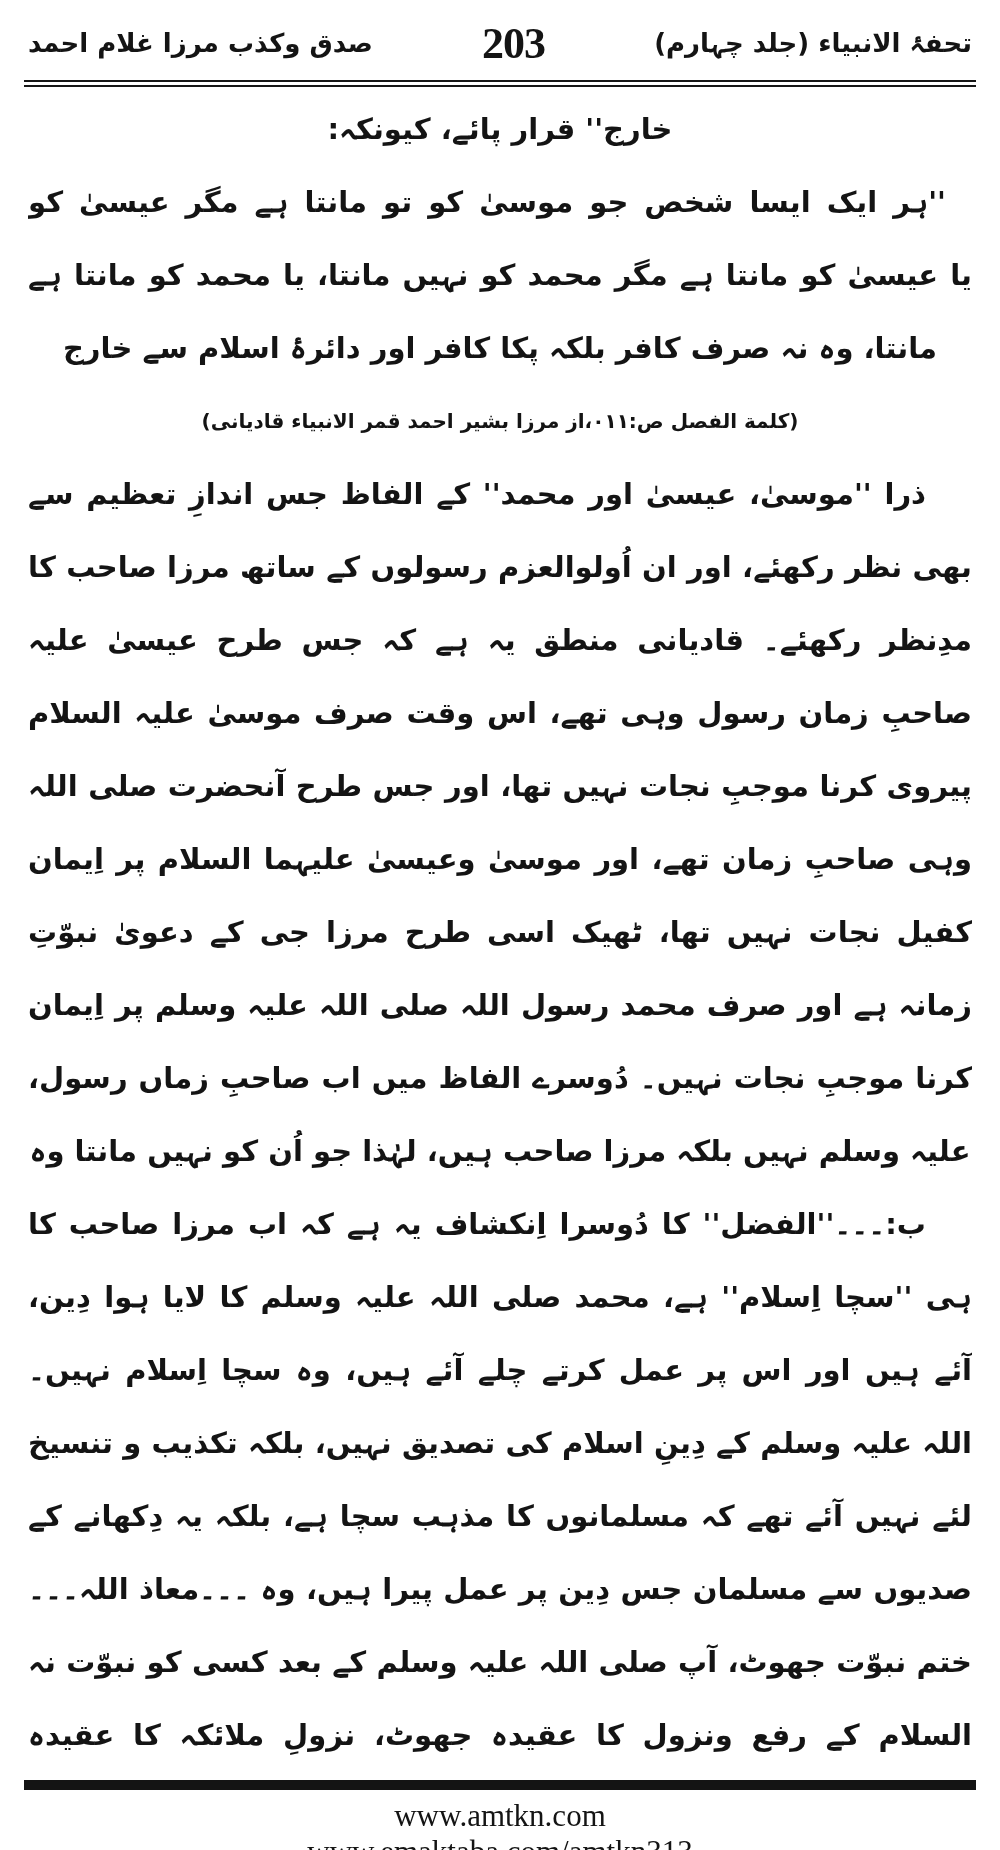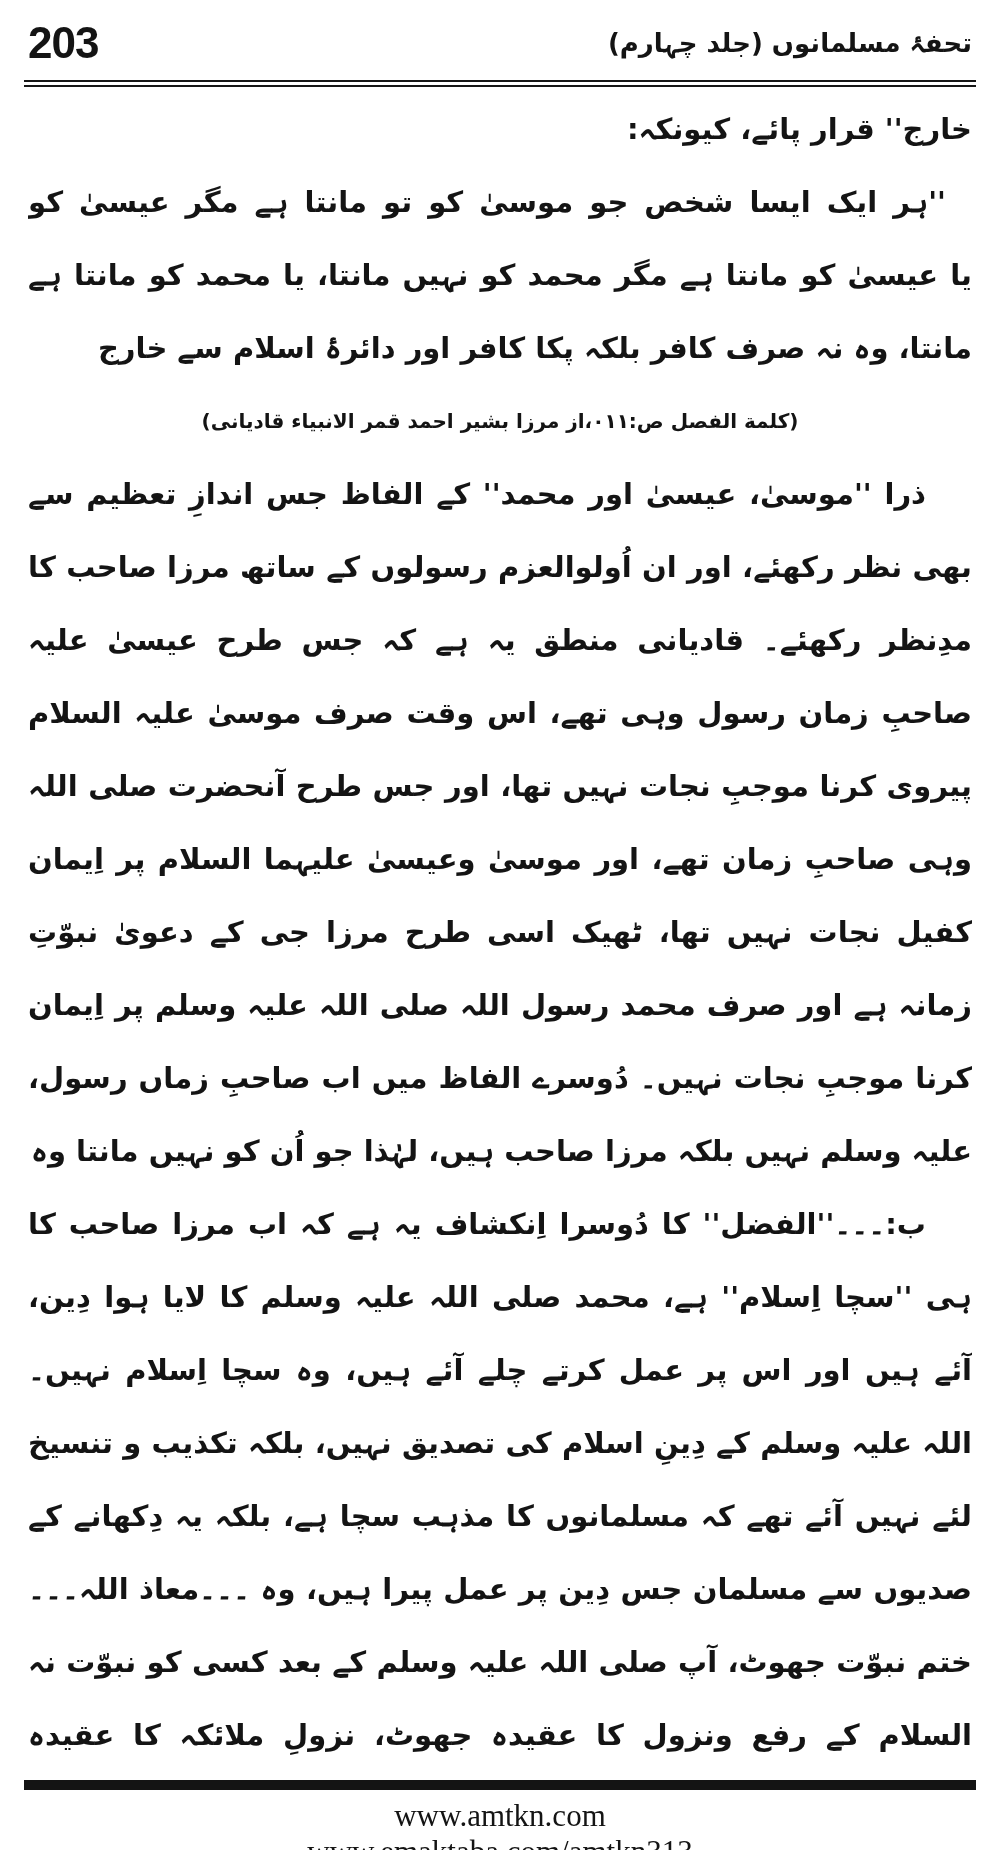"صدق وکذب مرزا غلام احمد" div.hdr-title { html: none -> <div>صدق وکذب مرزا غلام احمد</div> }
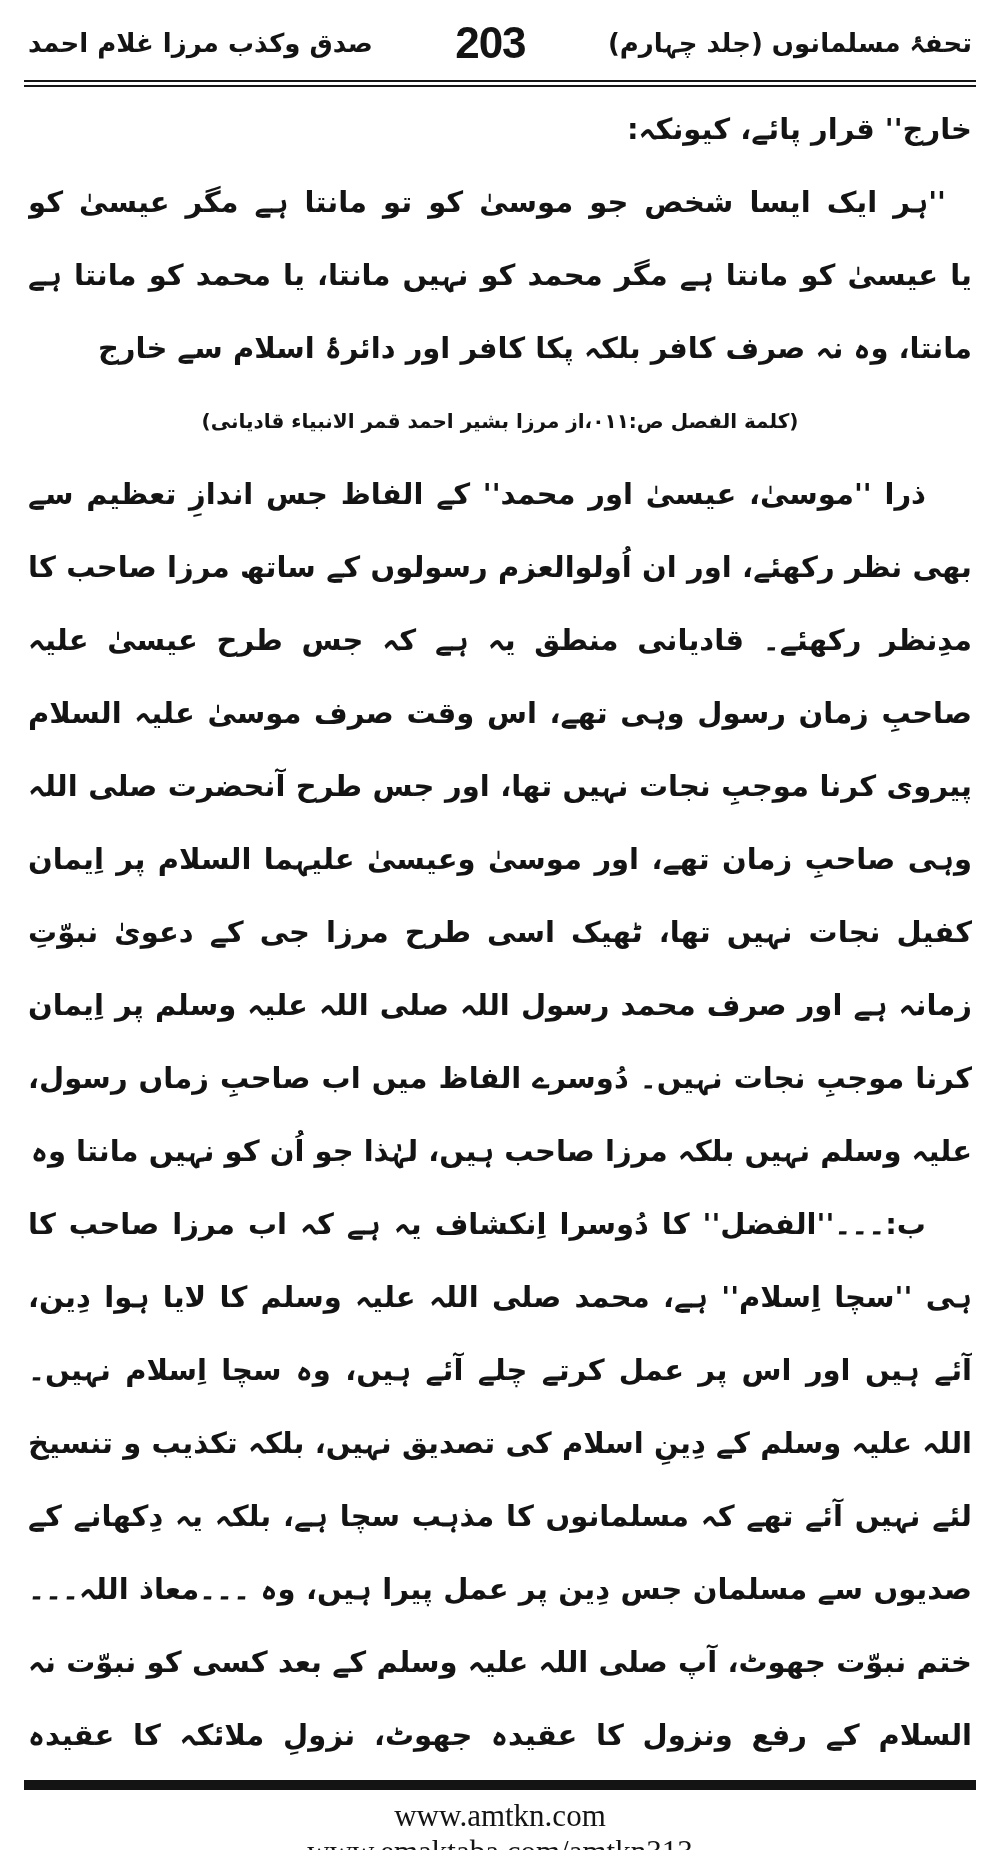"203" .hdr-num { font-family: Liberation Sans, sans-serif -> Liberation Serif, serif }
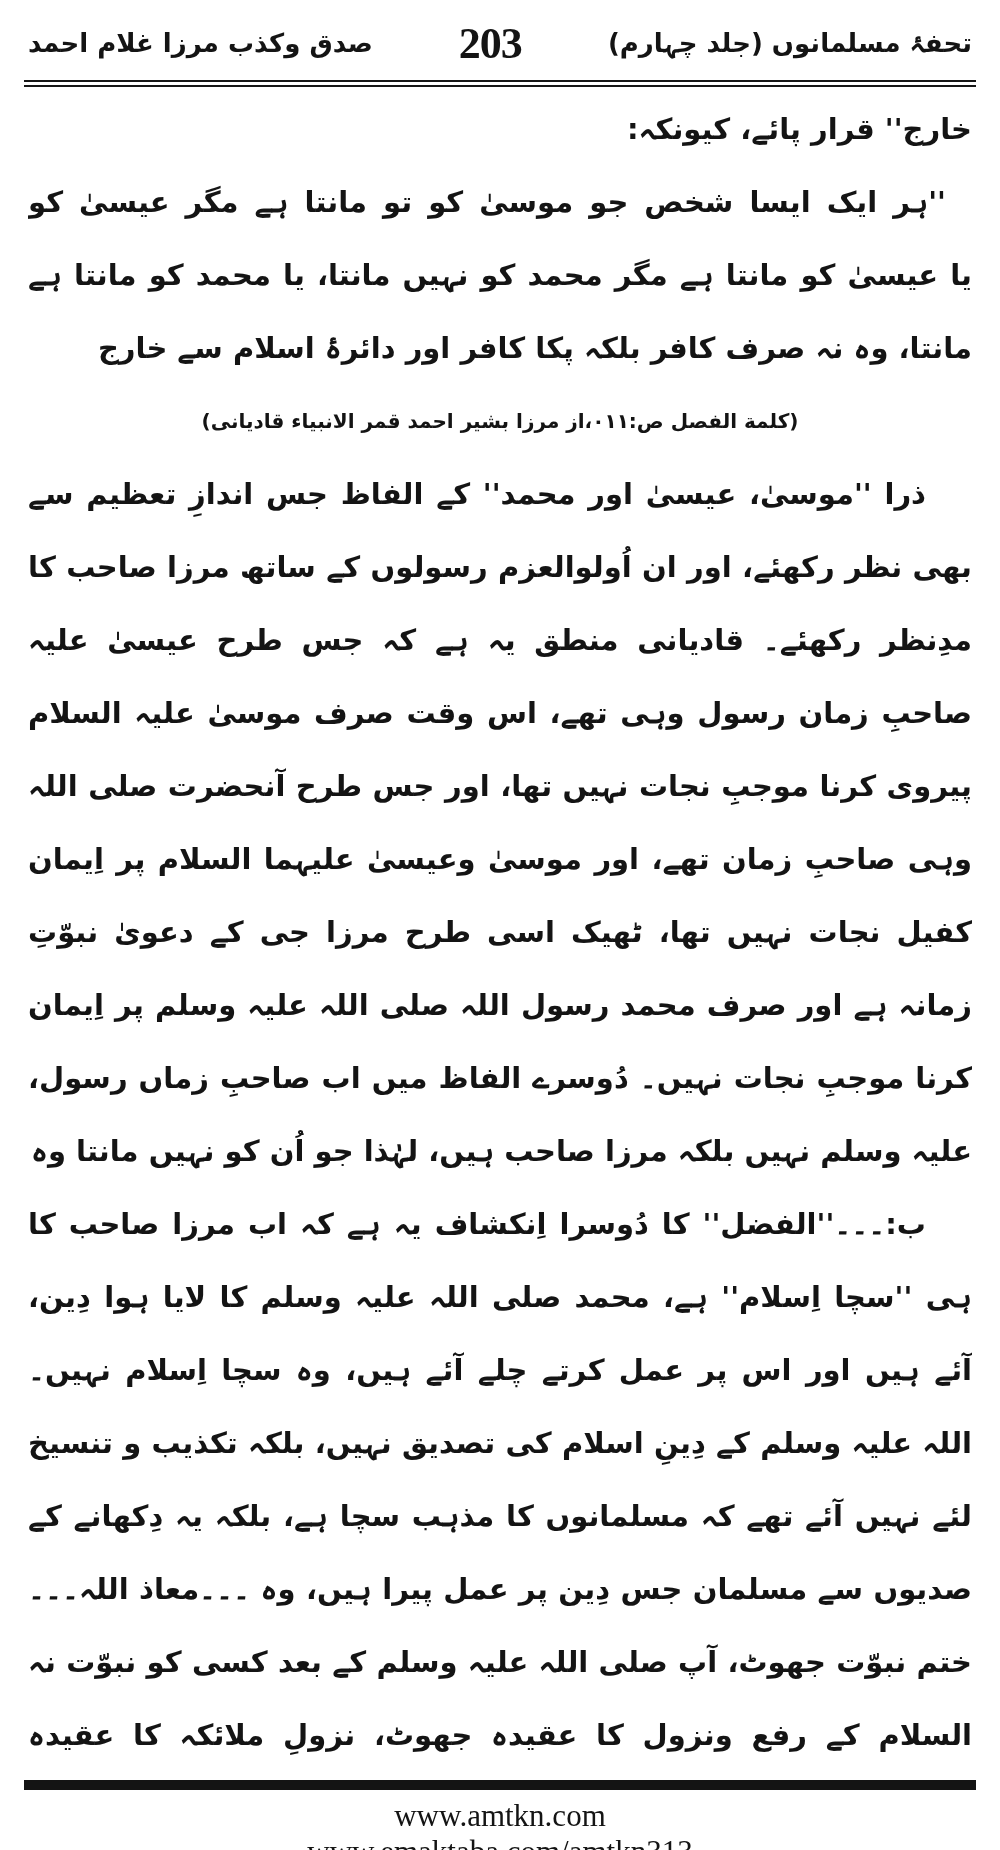"تحفۂ مسلمانوں (جلد چہارم)" div.hdr-title { text: مسلمانوں -> الانبیاء }
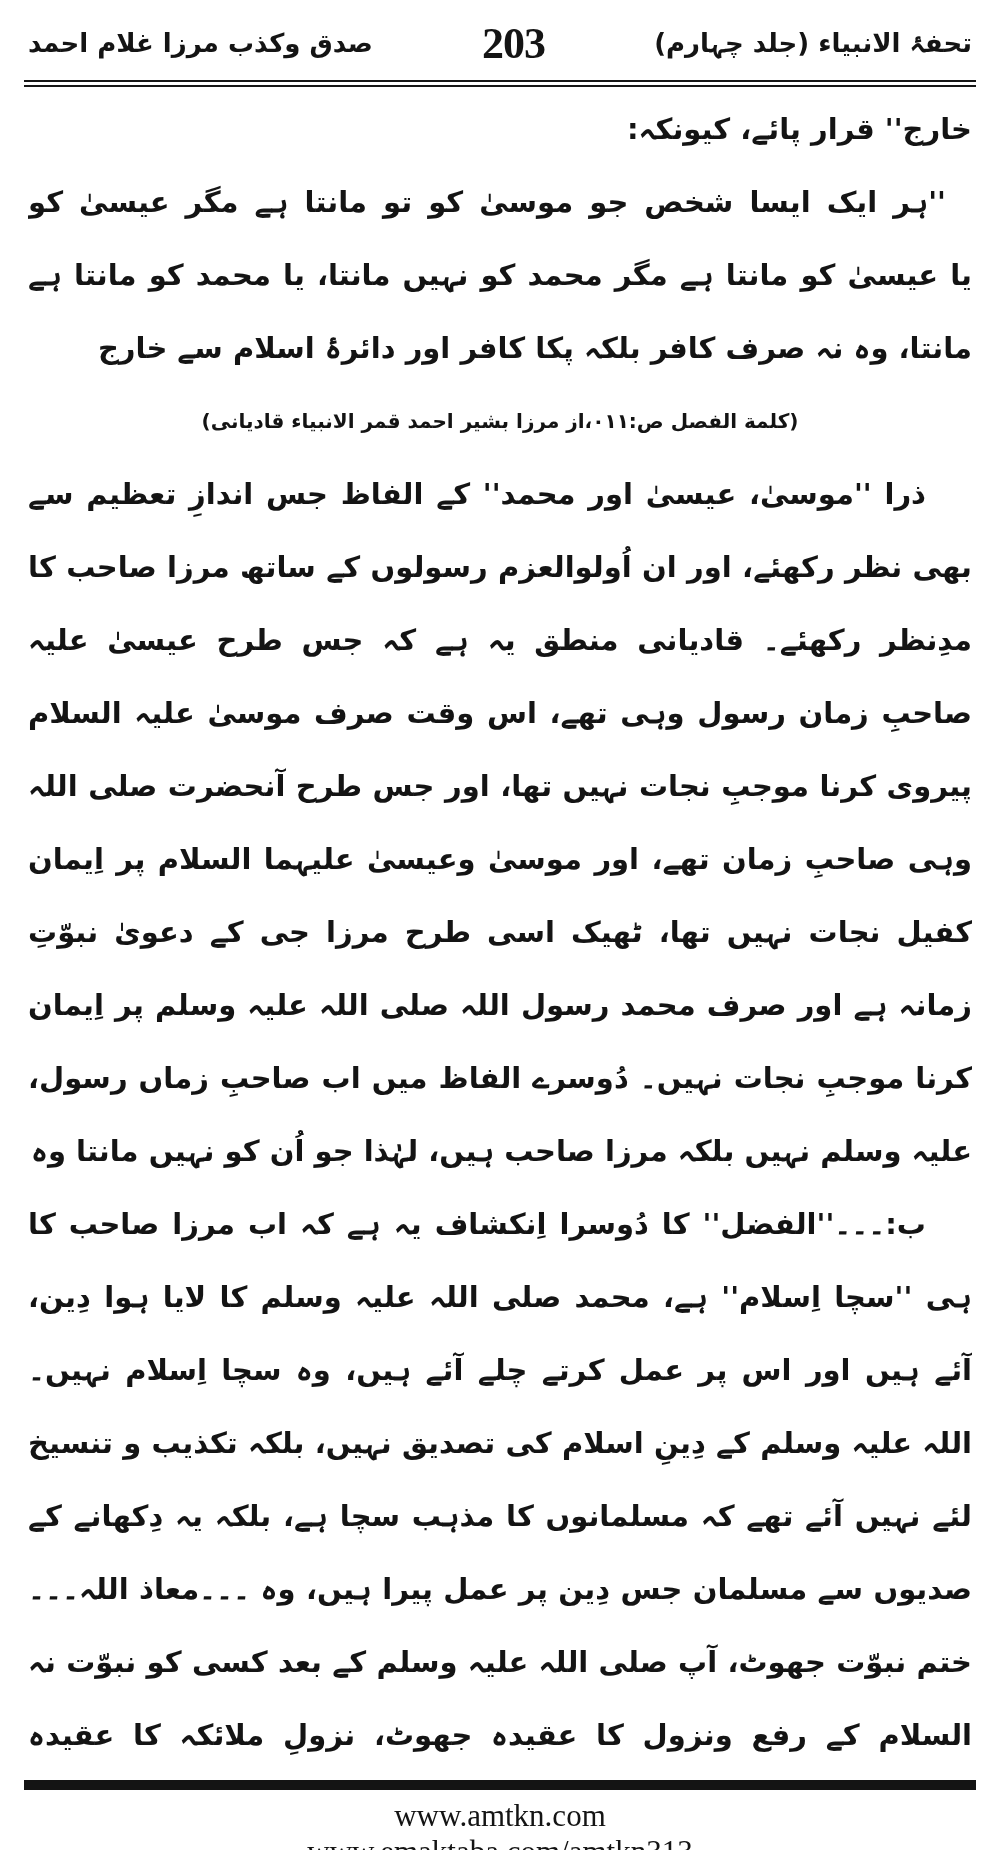"خارج'' قرار پائے، کیونکہ:" .rl { text-align: right -> center }
